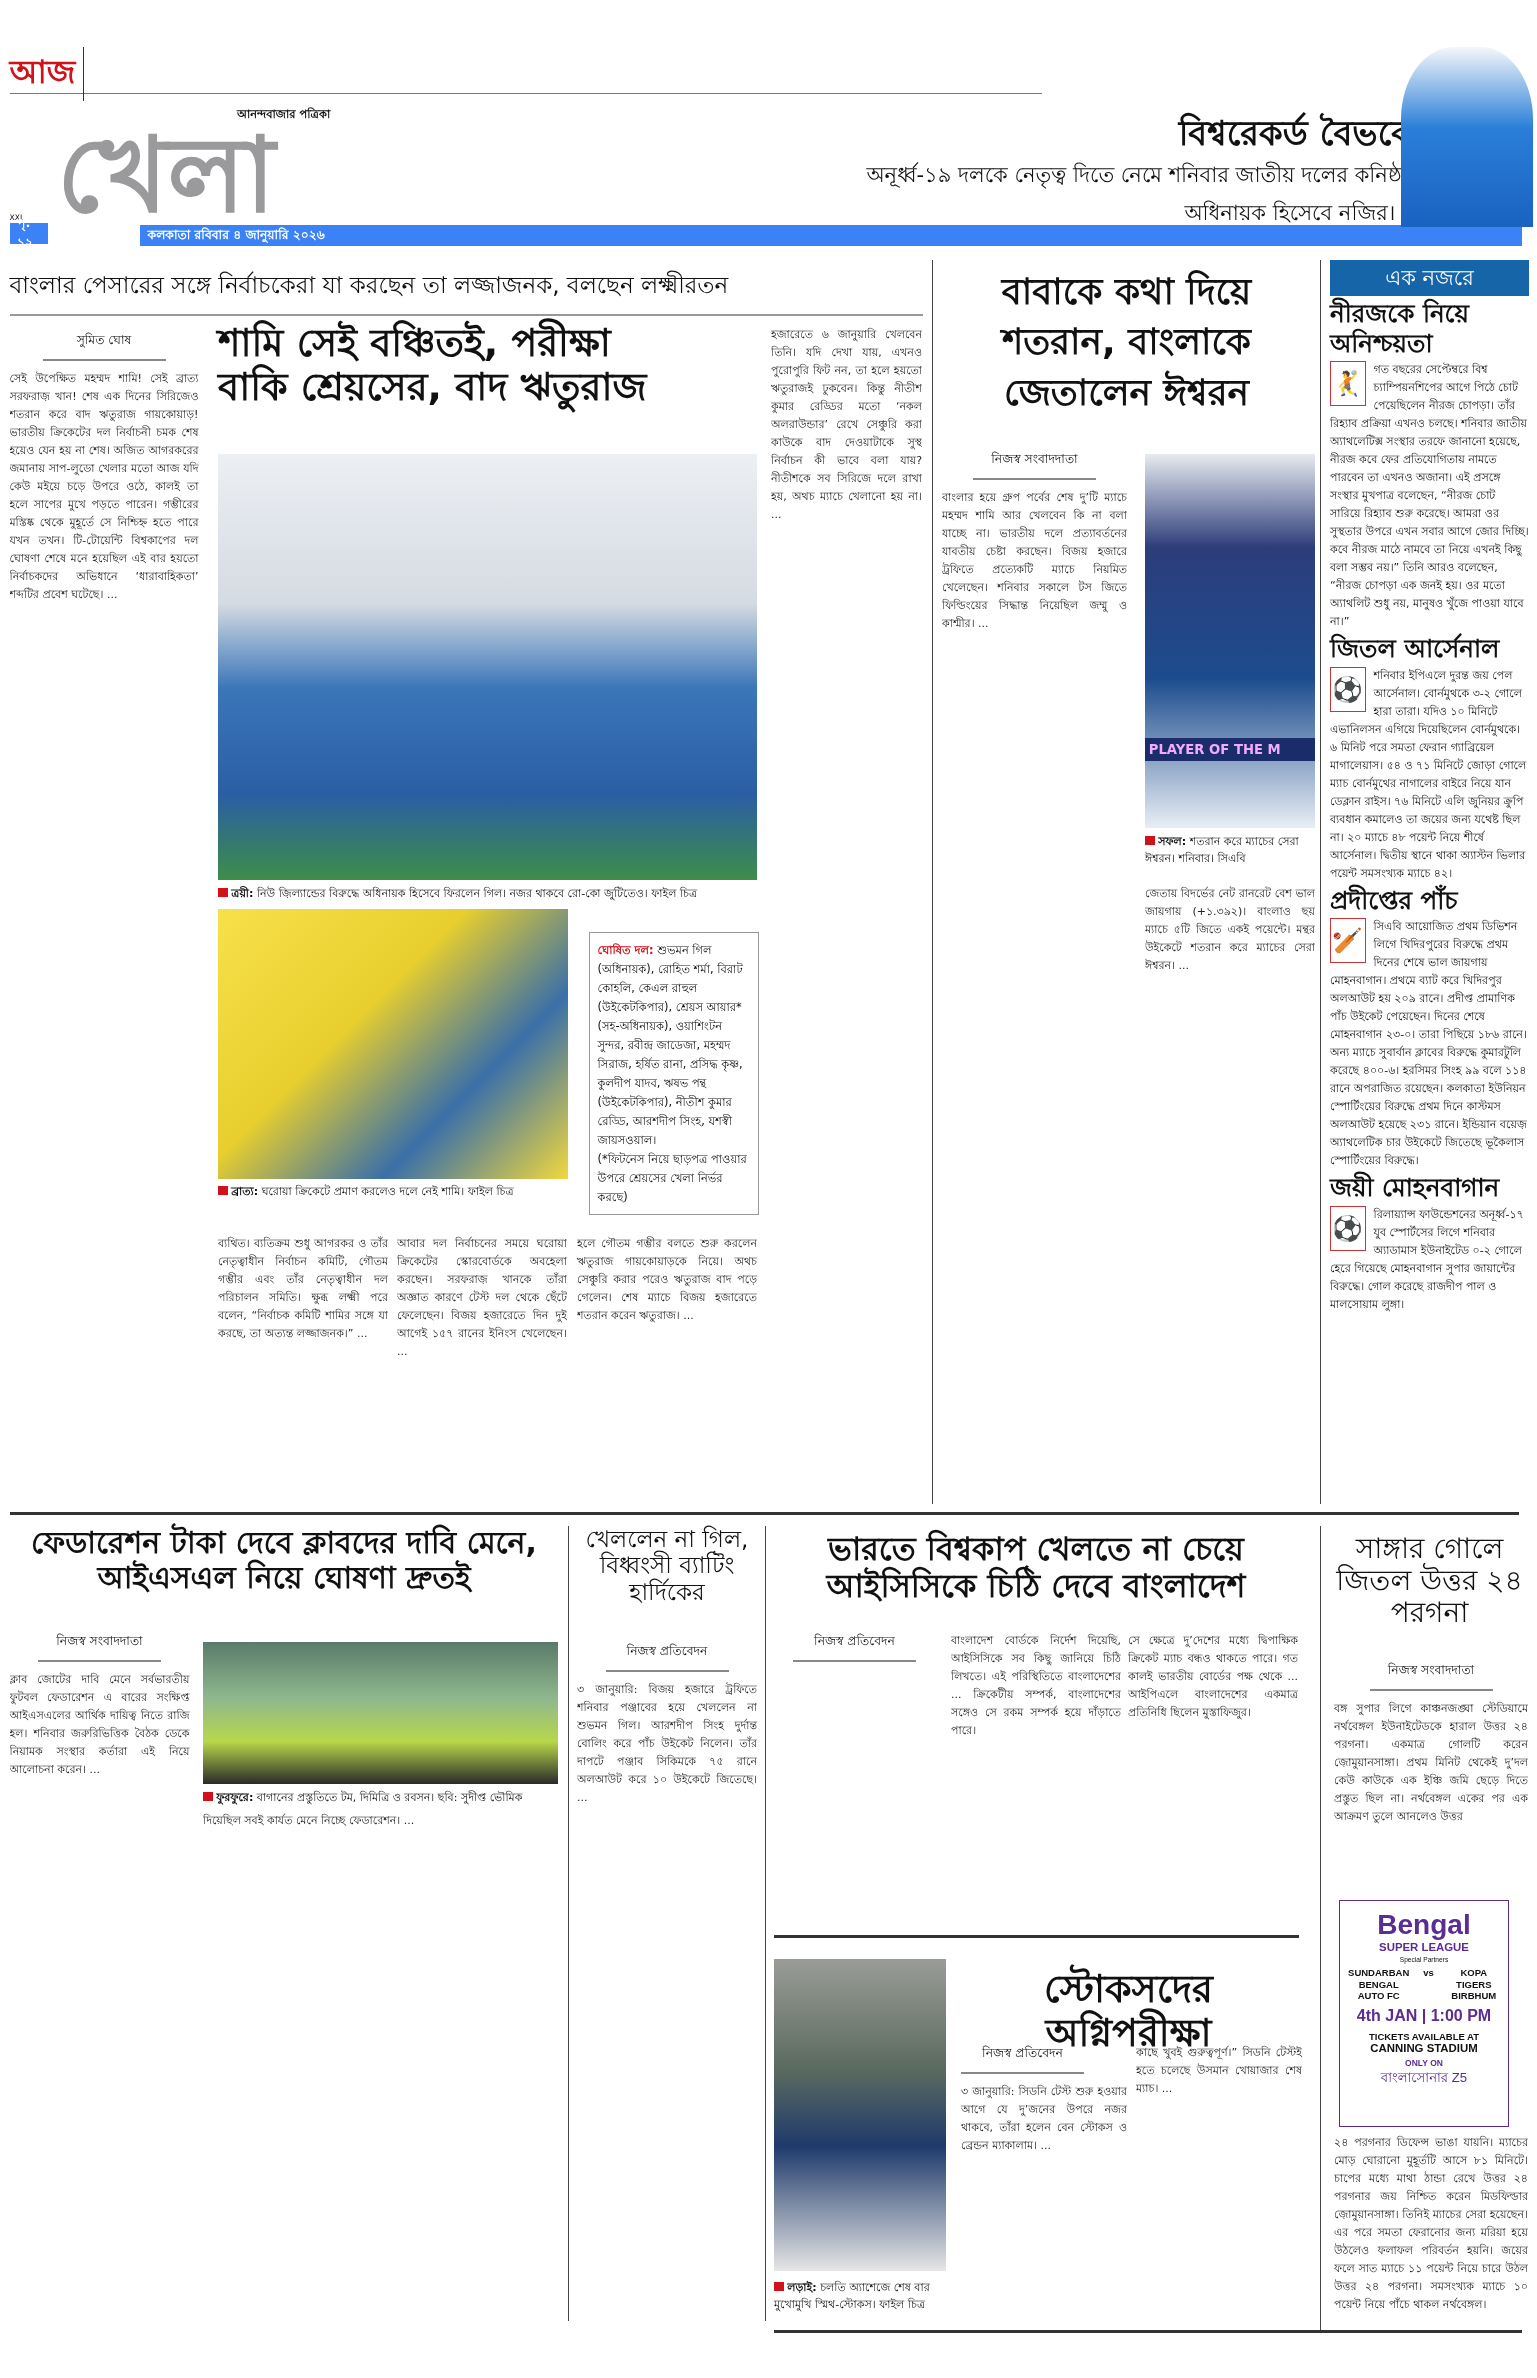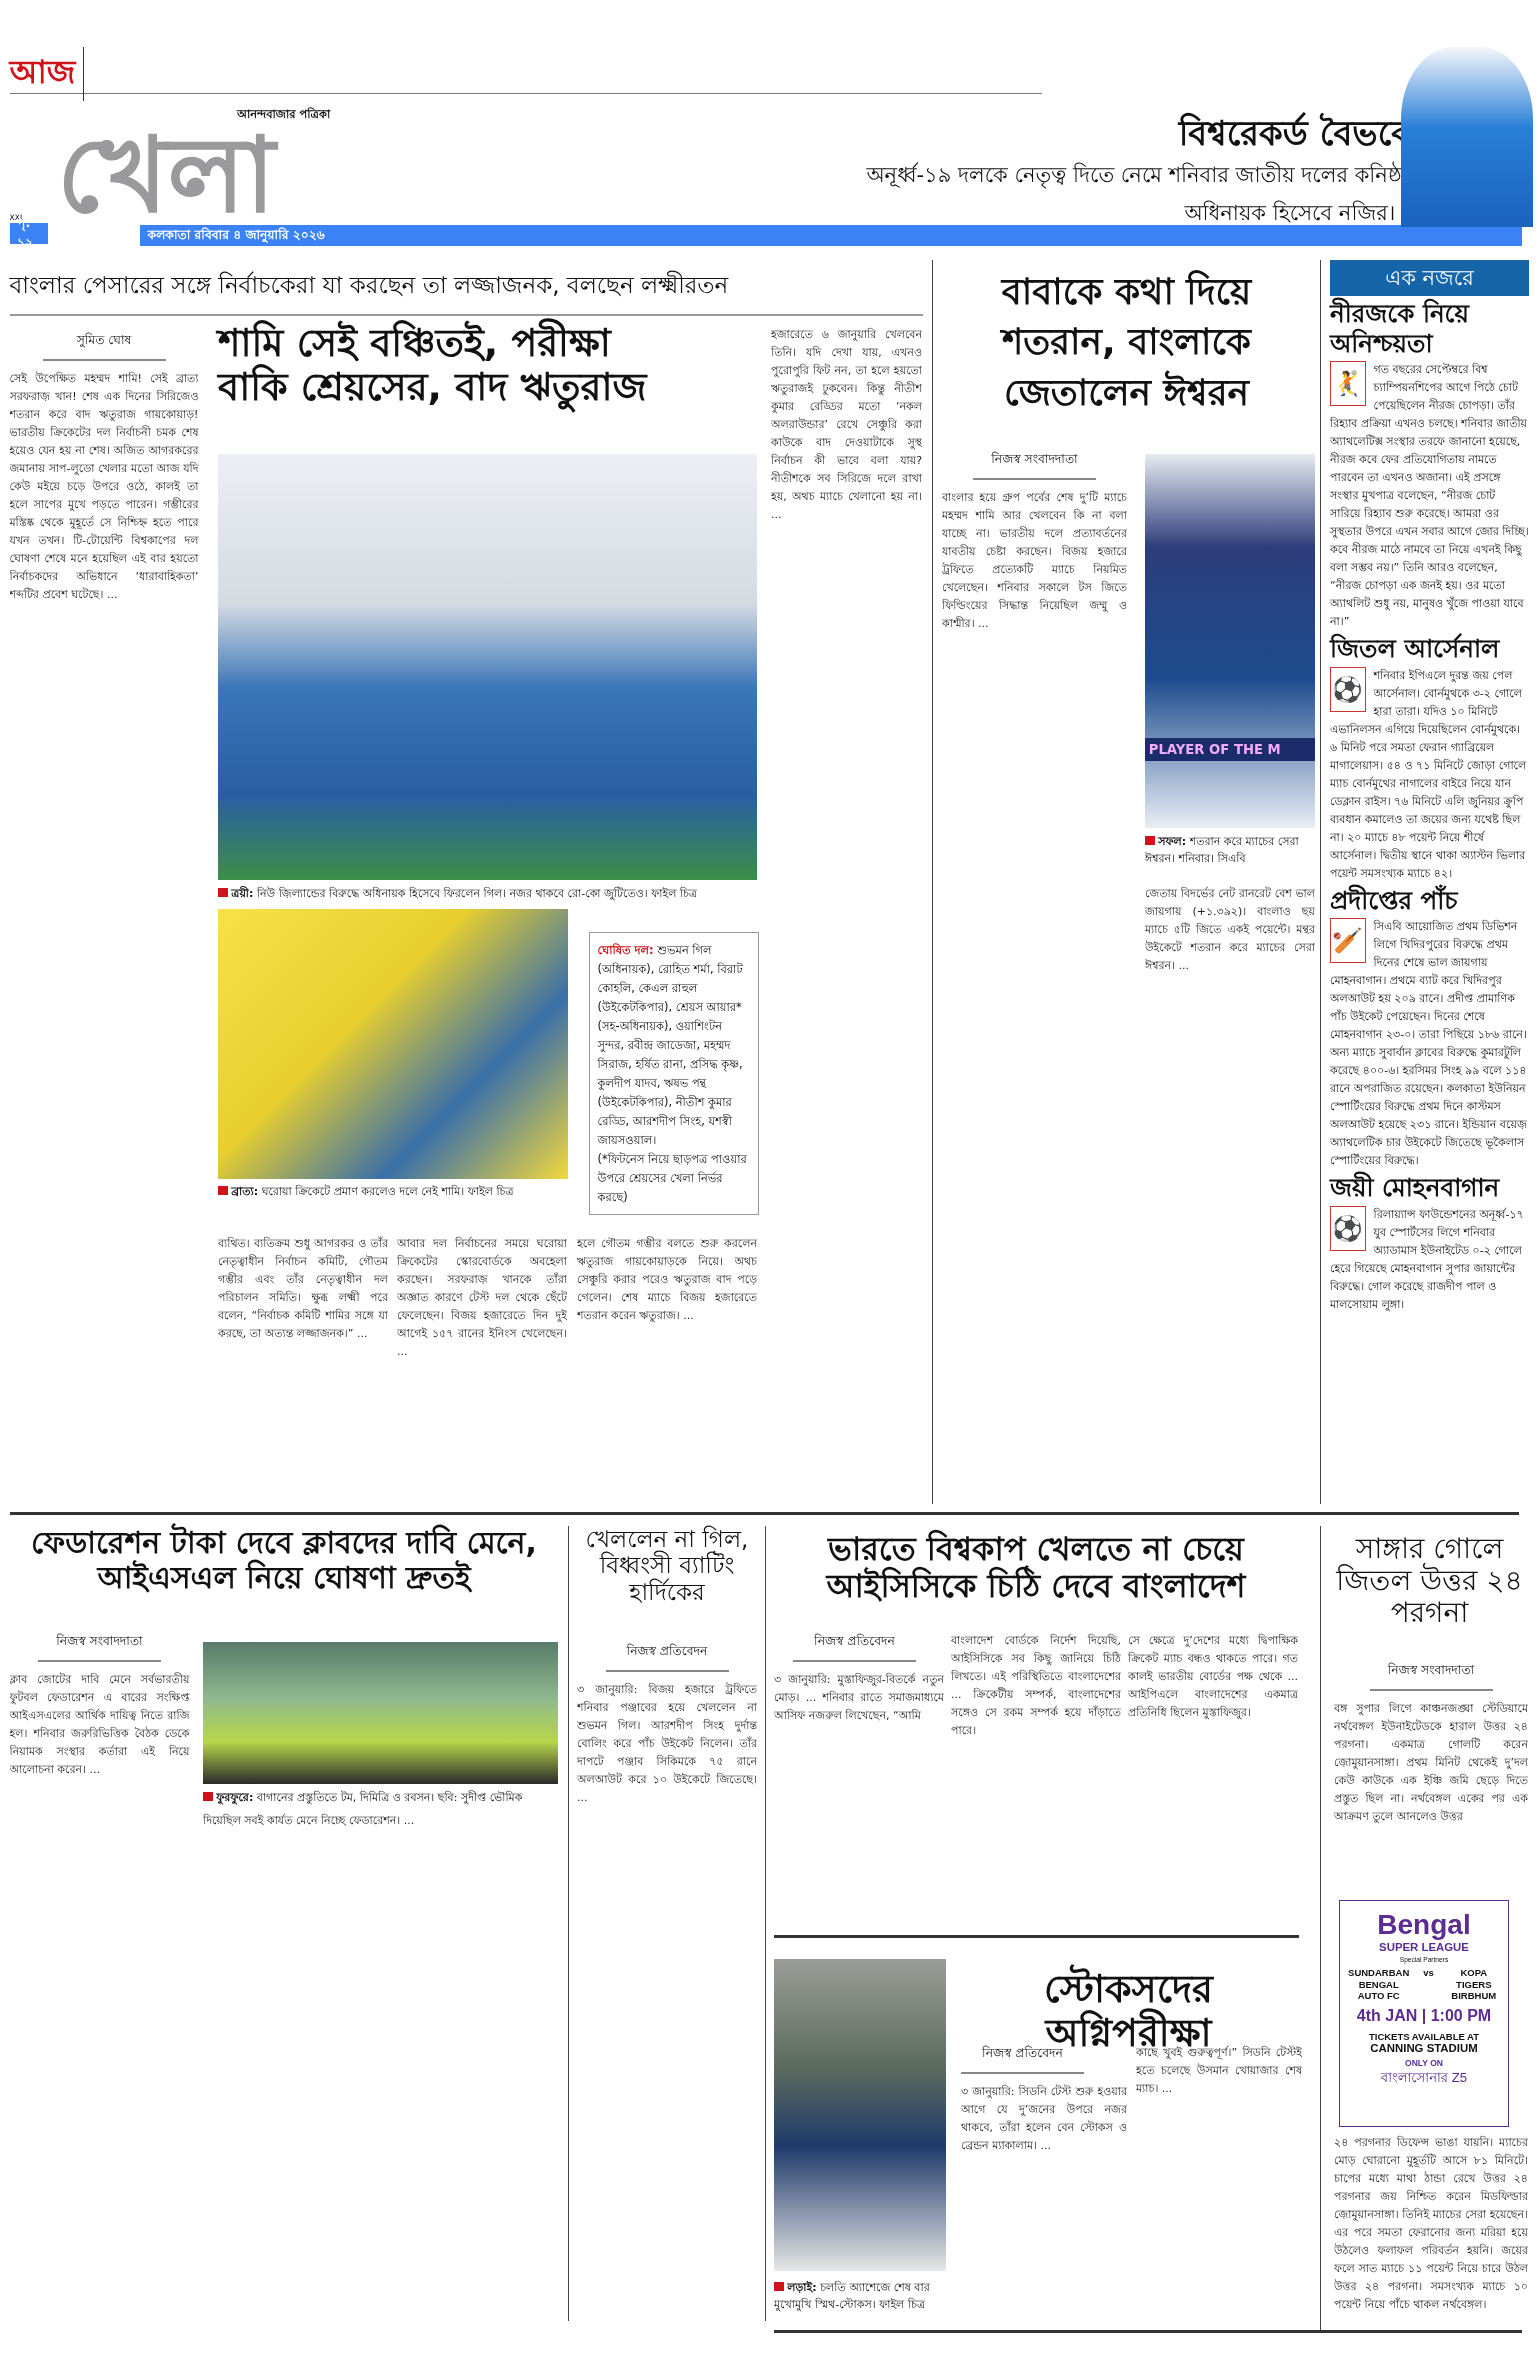"৩ জানুয়ারি: মুস্তাফিজুর-বিতর্কে নতুন" div.col { html: <div>৩ জানুয়ারি: মুস্তাফিজুর-বিতর্কে নতুন মোড়। ... শনিবার রাতে সমাজমাধ্যমে আসিফ নজরুল লিখেছেন, “আমি</div> -> none }
